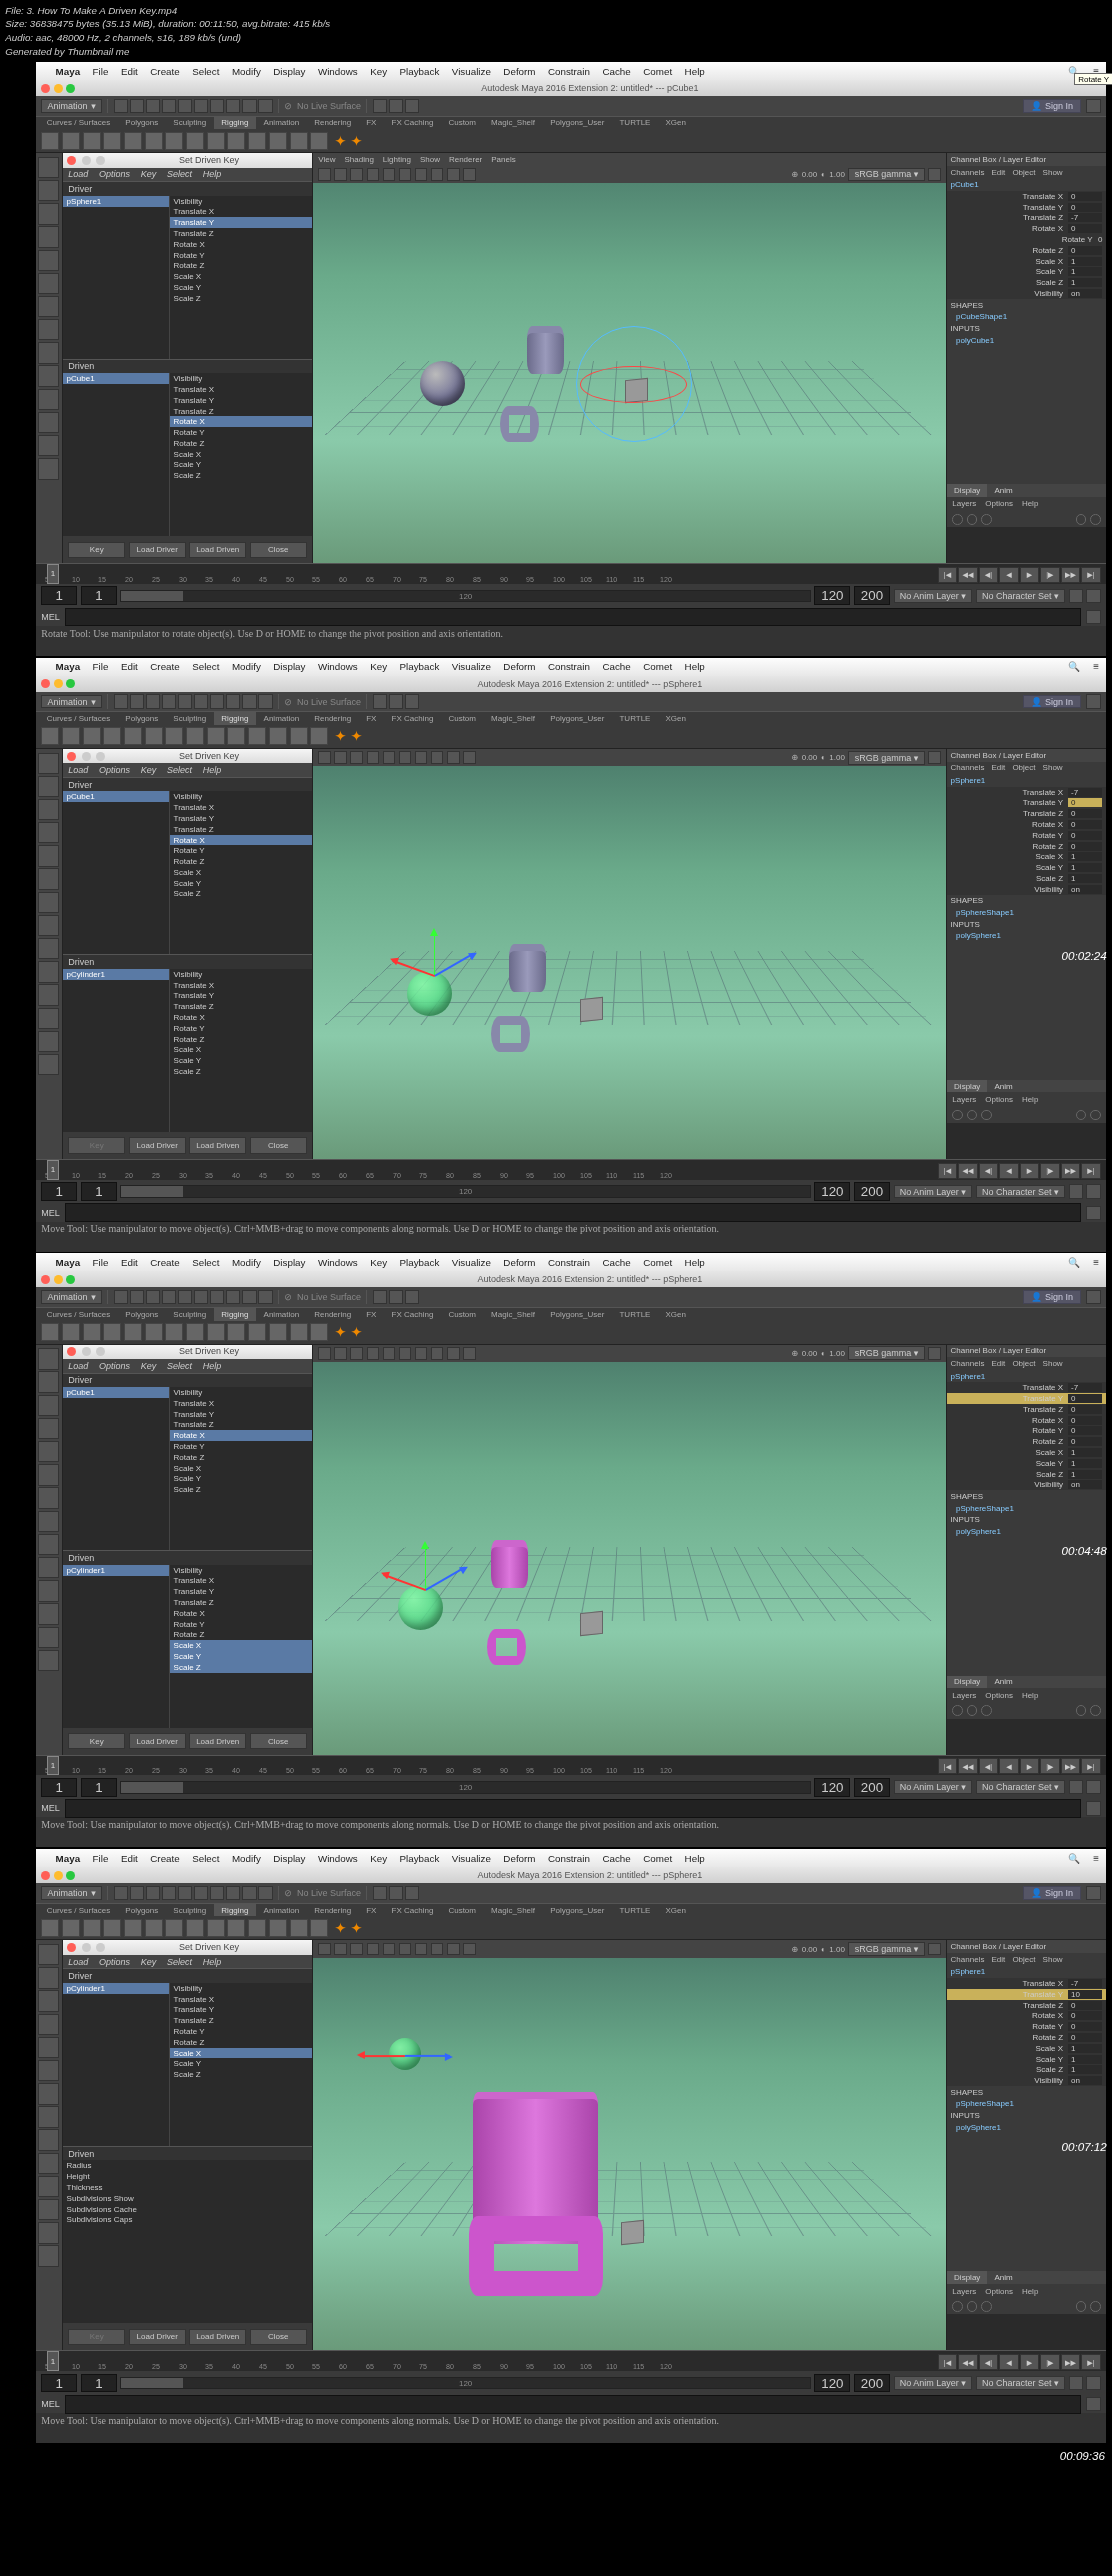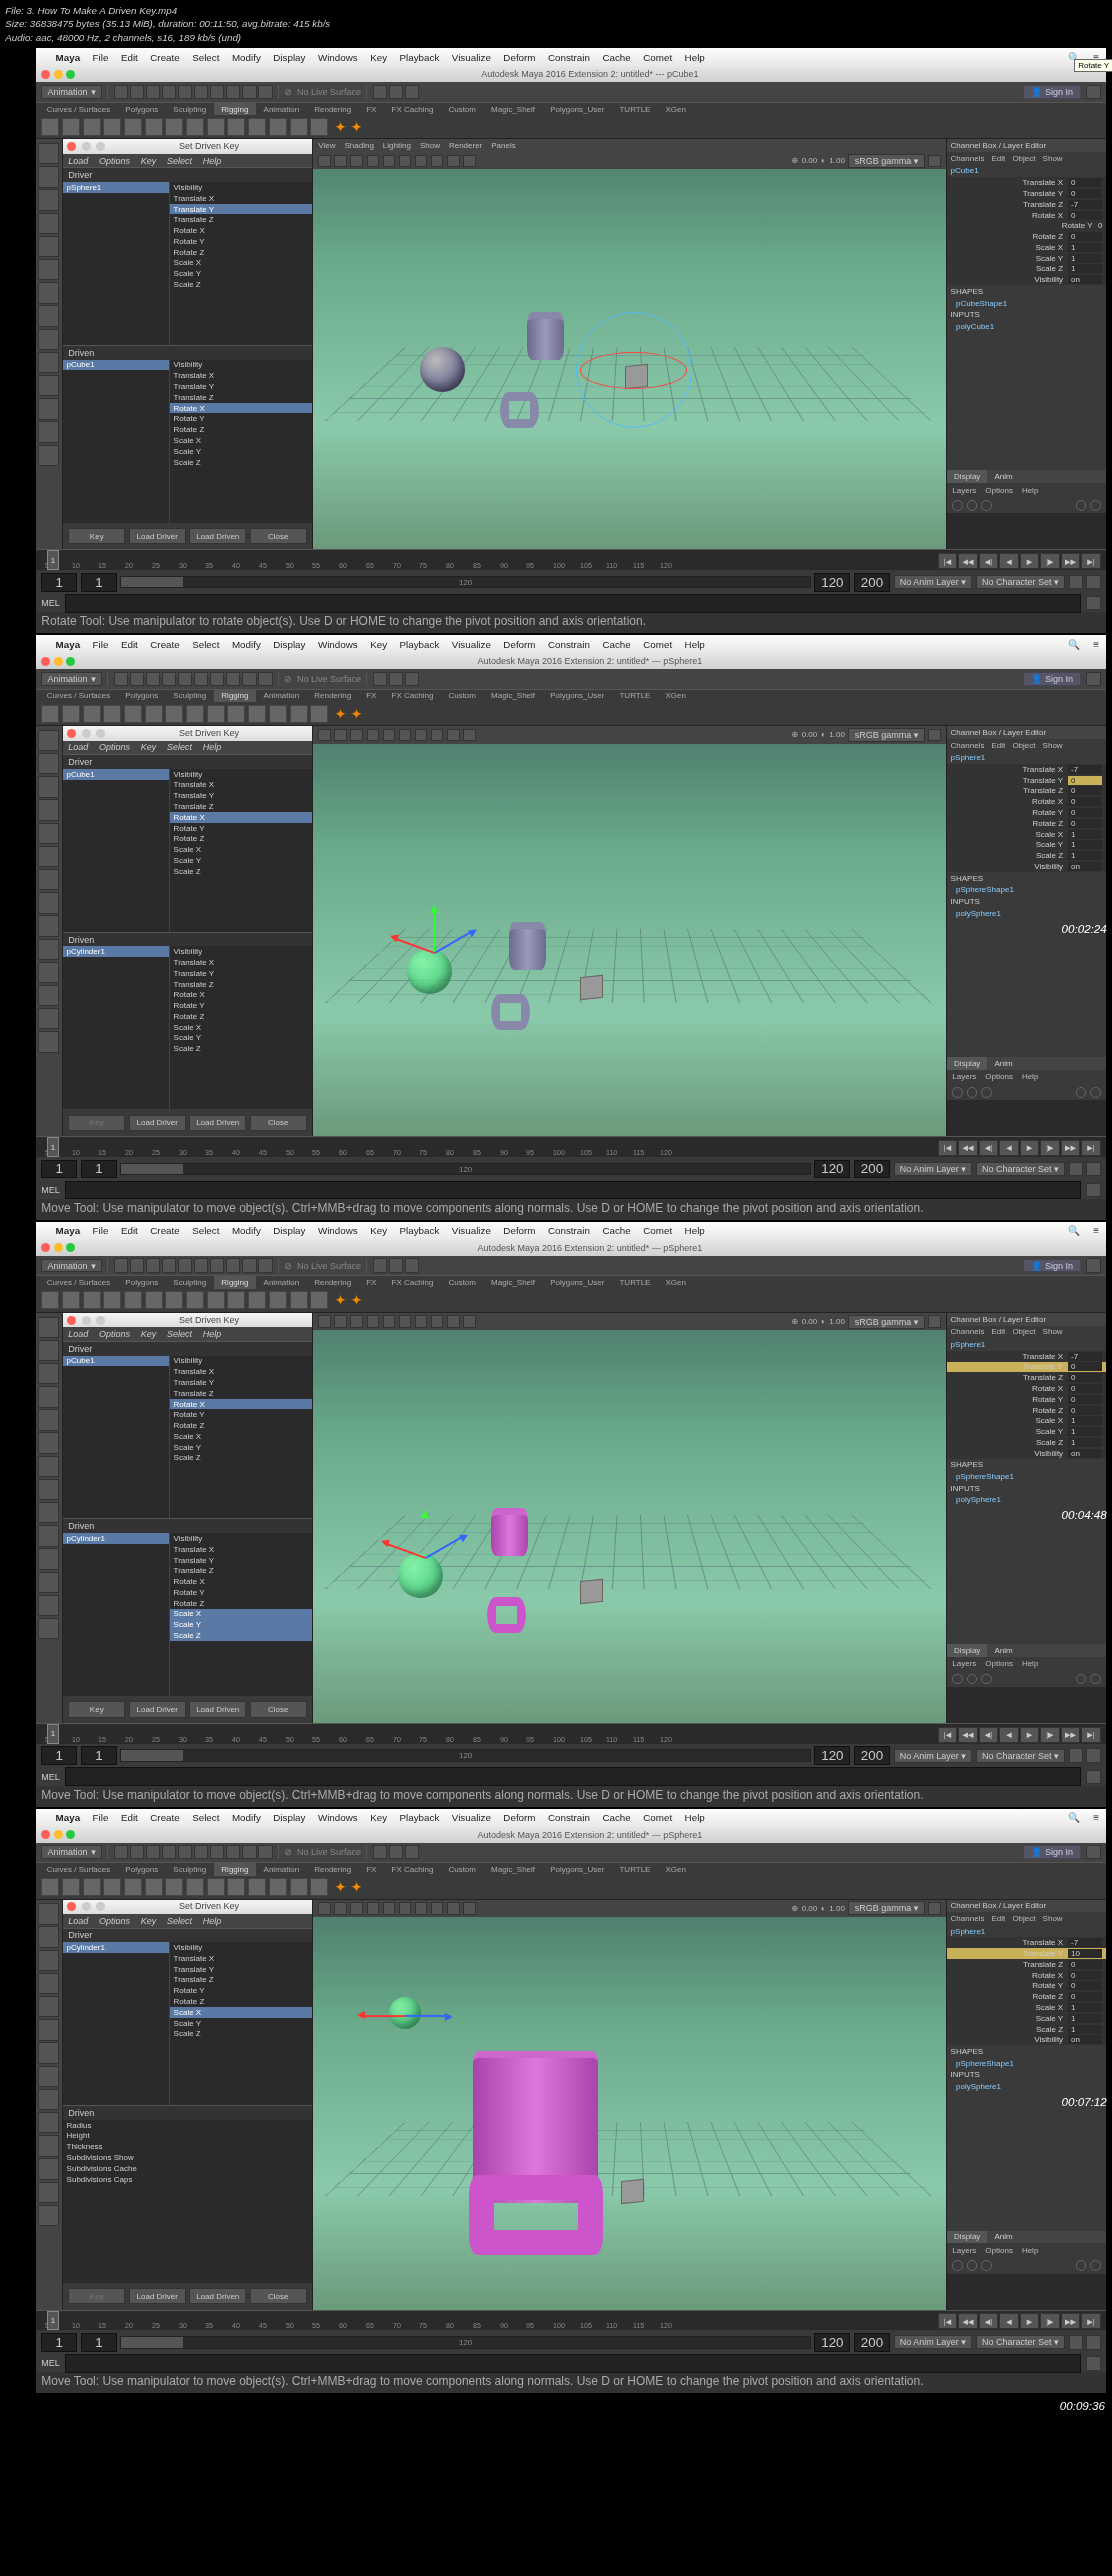"Generated by Thumbnail me" div { html: none -> <div>Generated by Thumbnail me</div> }
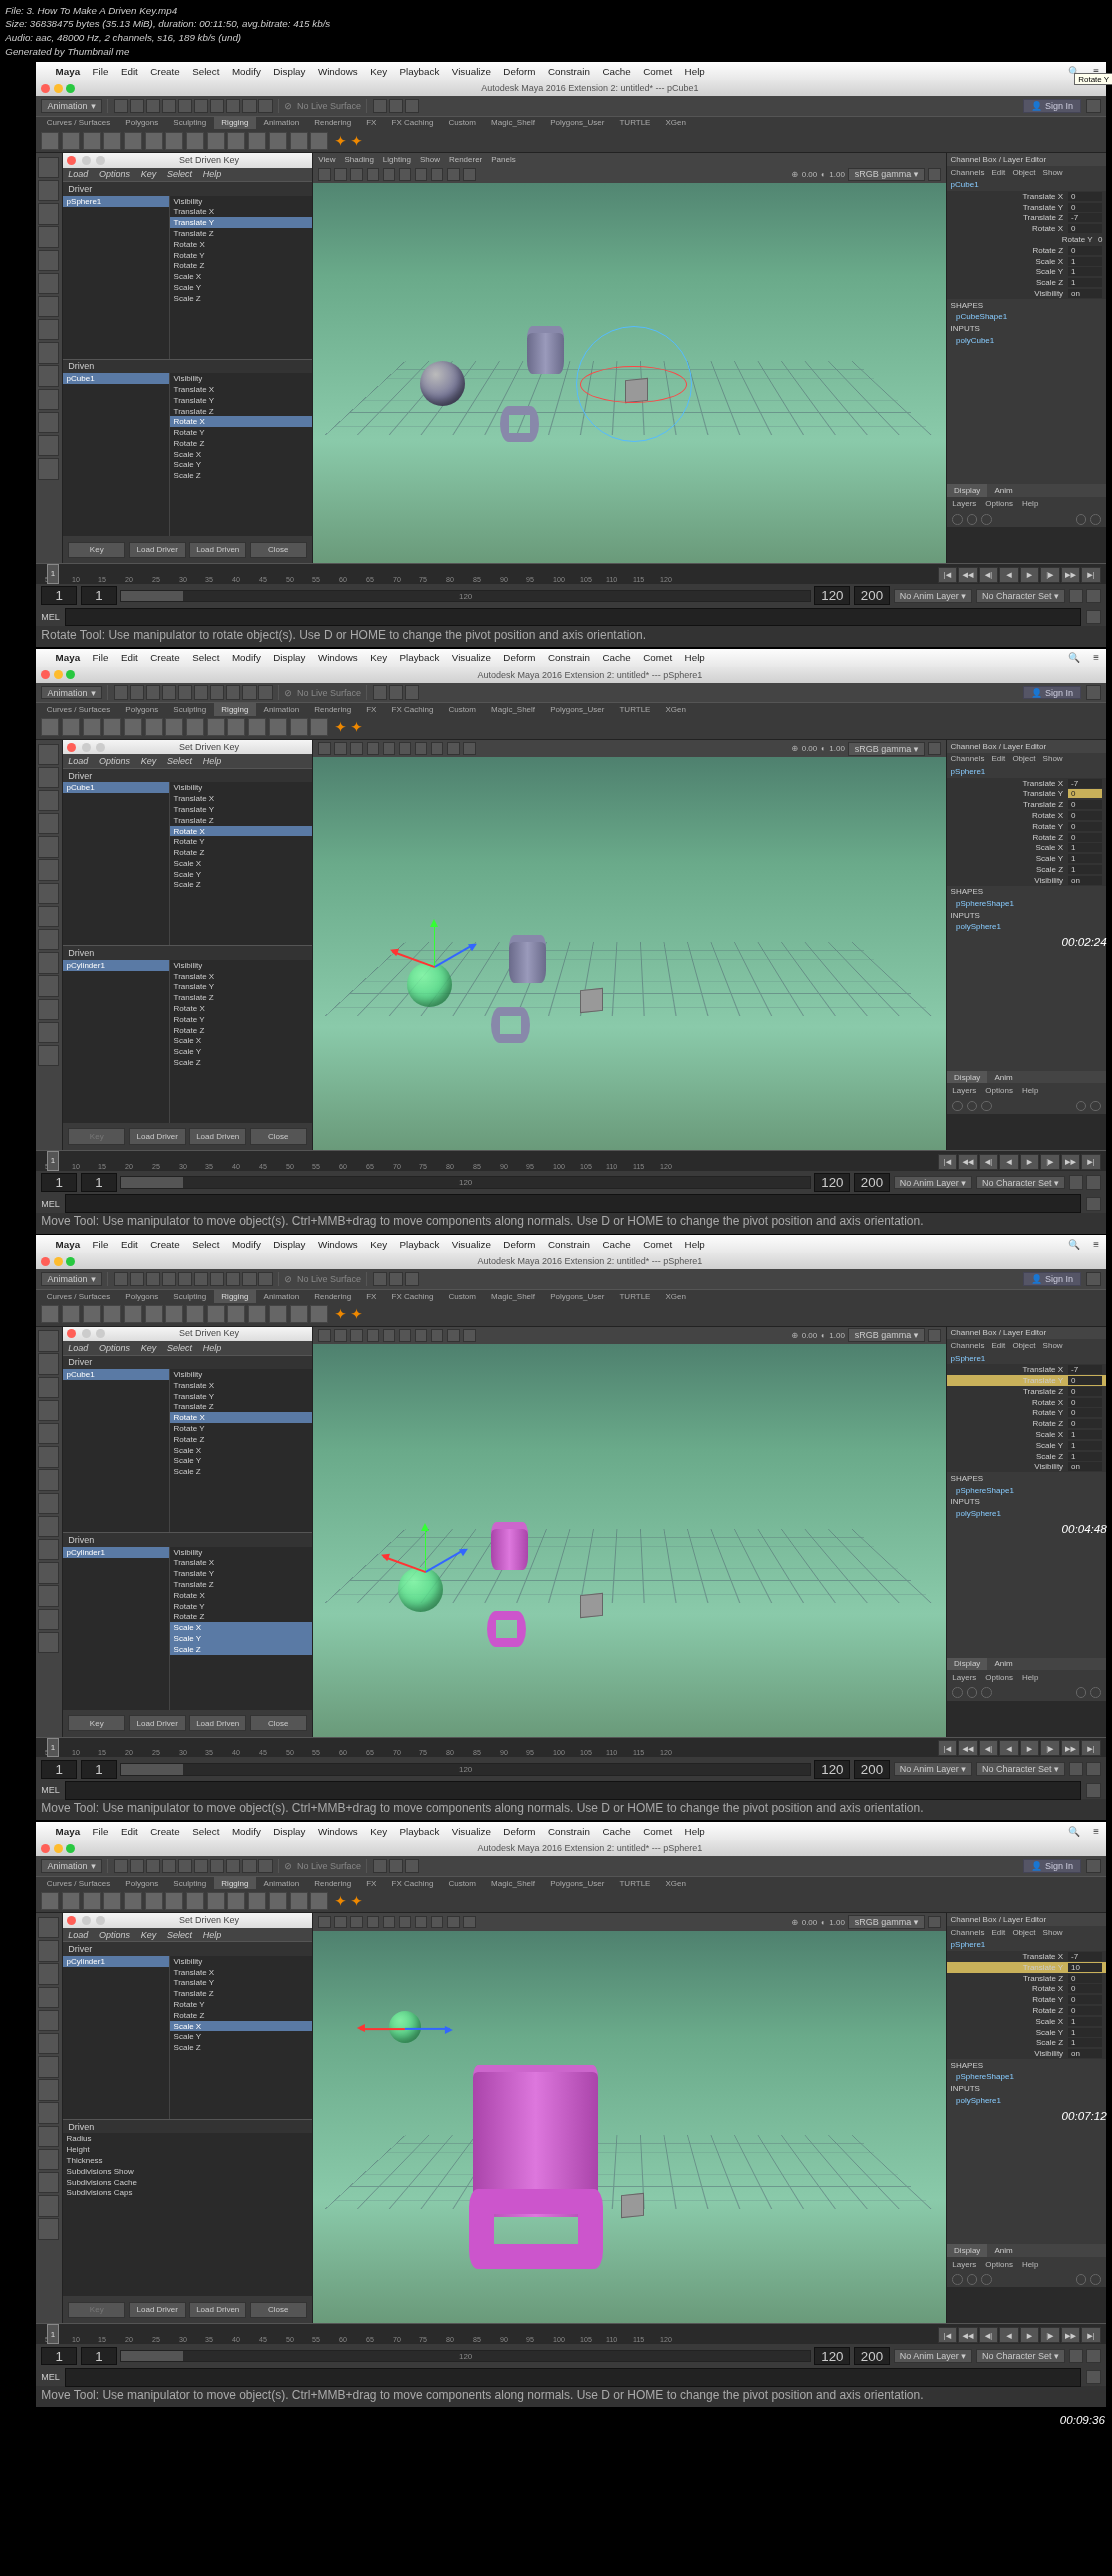"Rotate Tool: Use manipulator to" .helpline { font-family: none -> Liberation Serif, serif; font-size: 12px -> 10px; height: 21px -> 30px }
